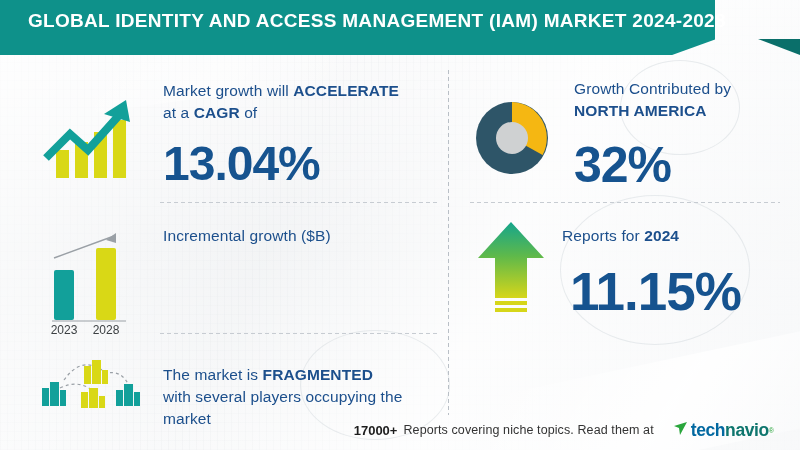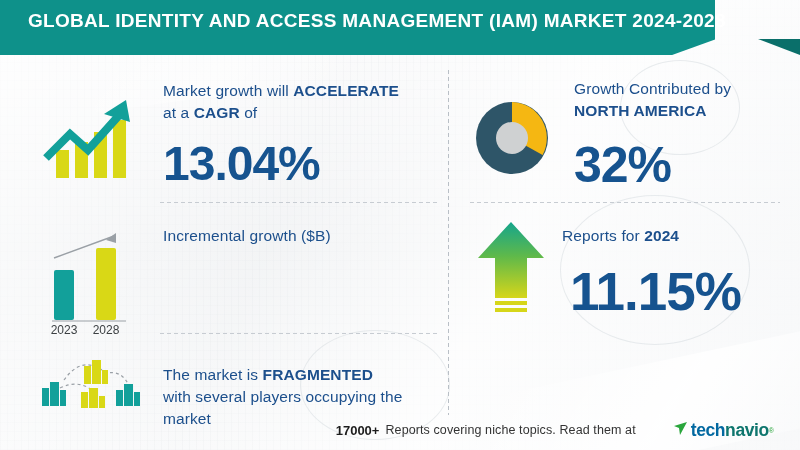"Reports covering niche topics. Read" .f-text { margin-right: 36px -> 18px }
